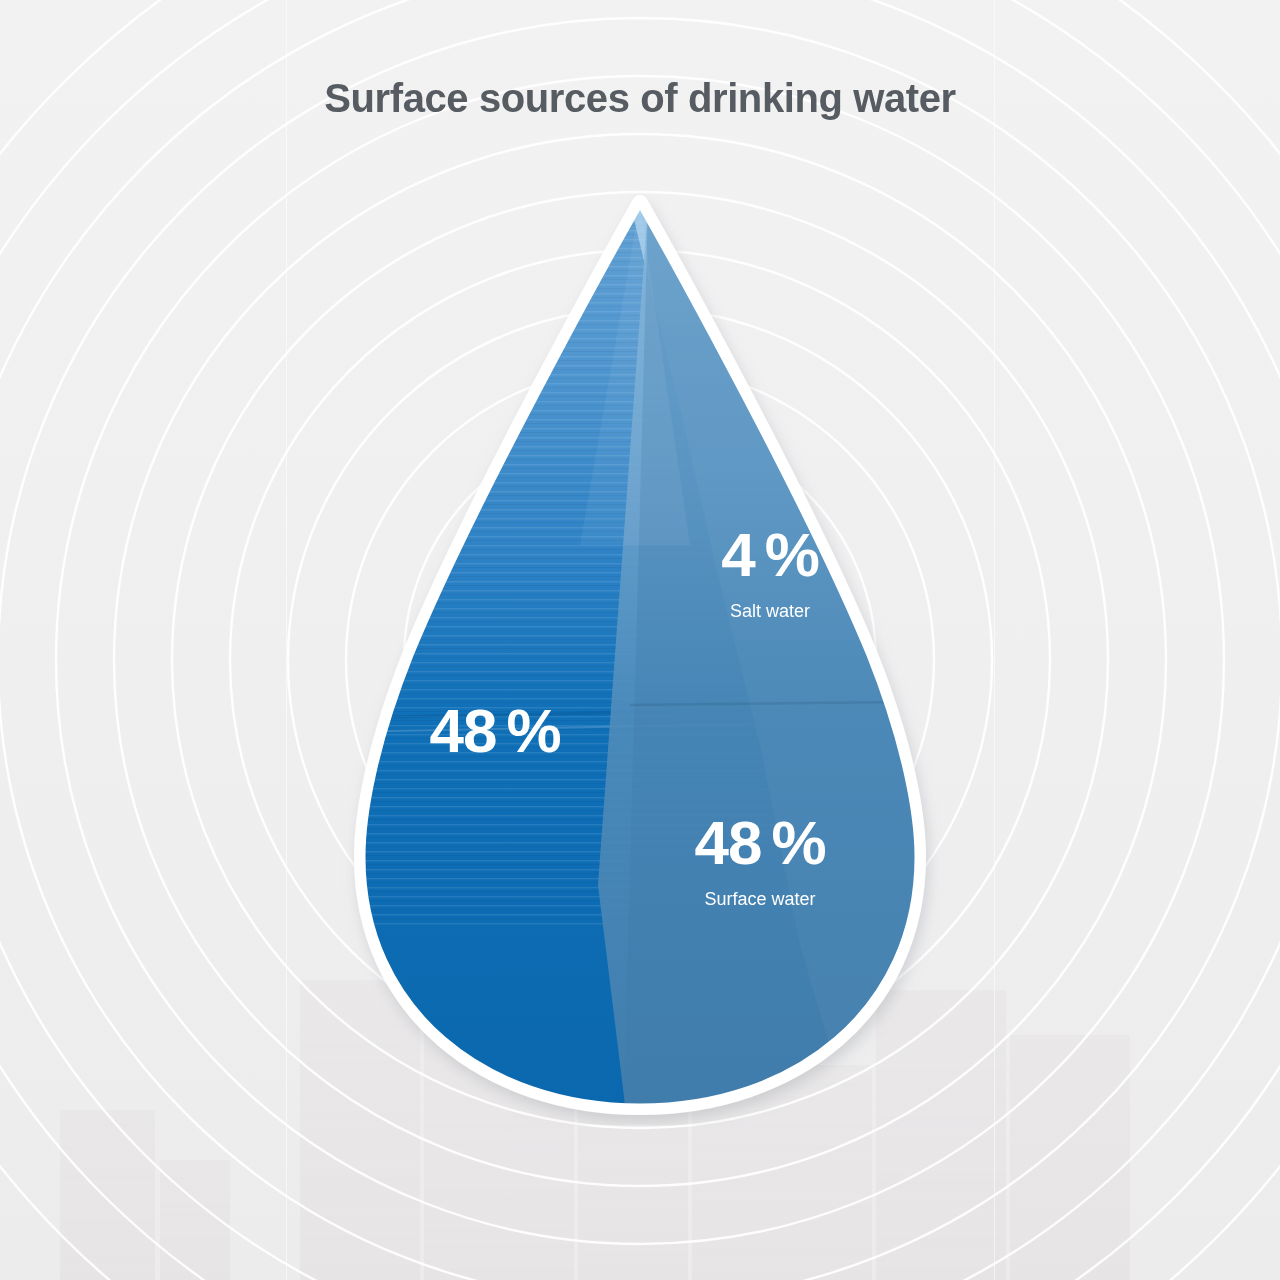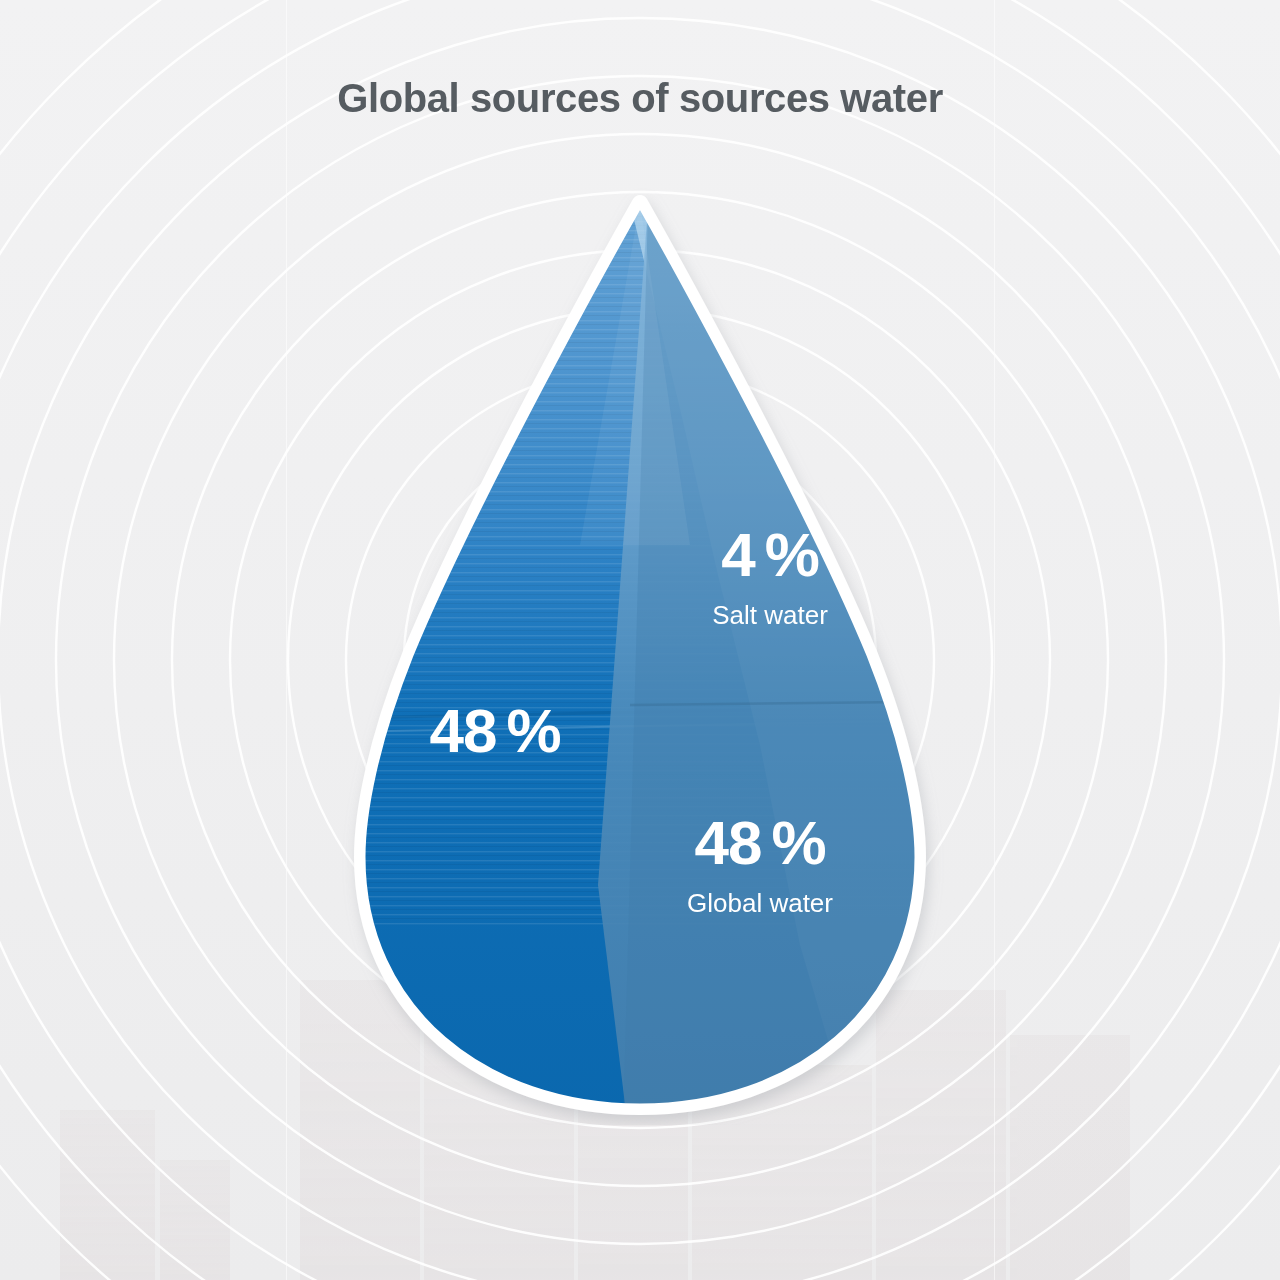"Global sources of sources water" div.title { text: Global sources of sources -> Surface sources of drinking }
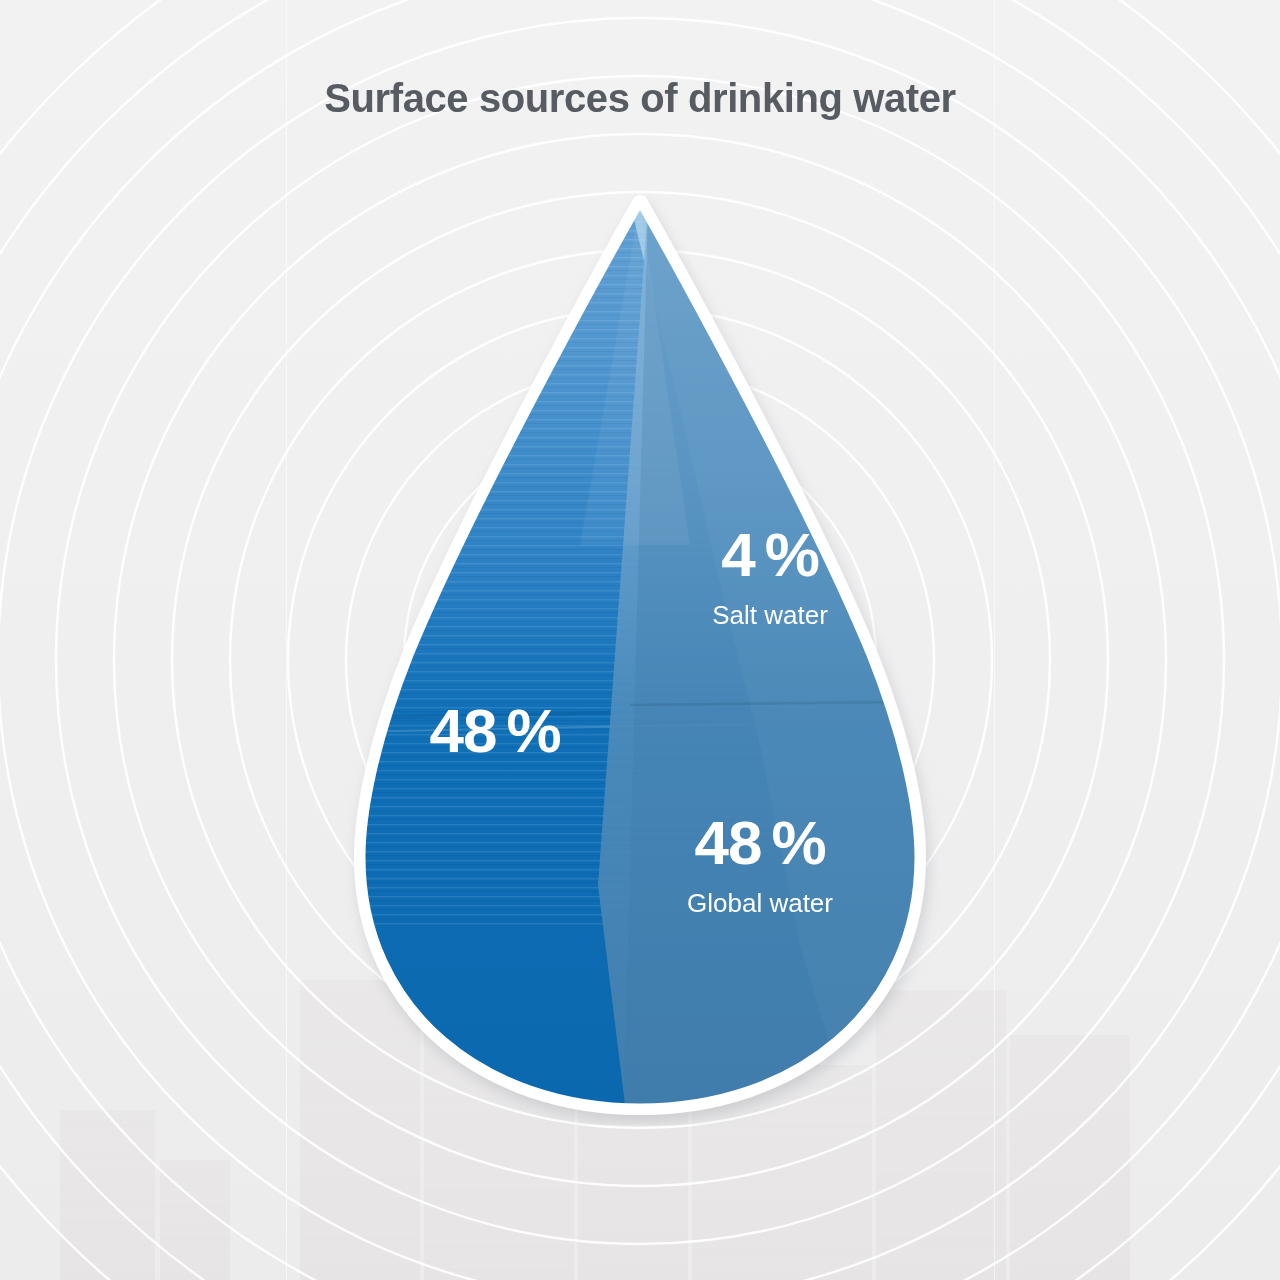"Salt water" .stat .cap { font-size: 26px -> 18px }
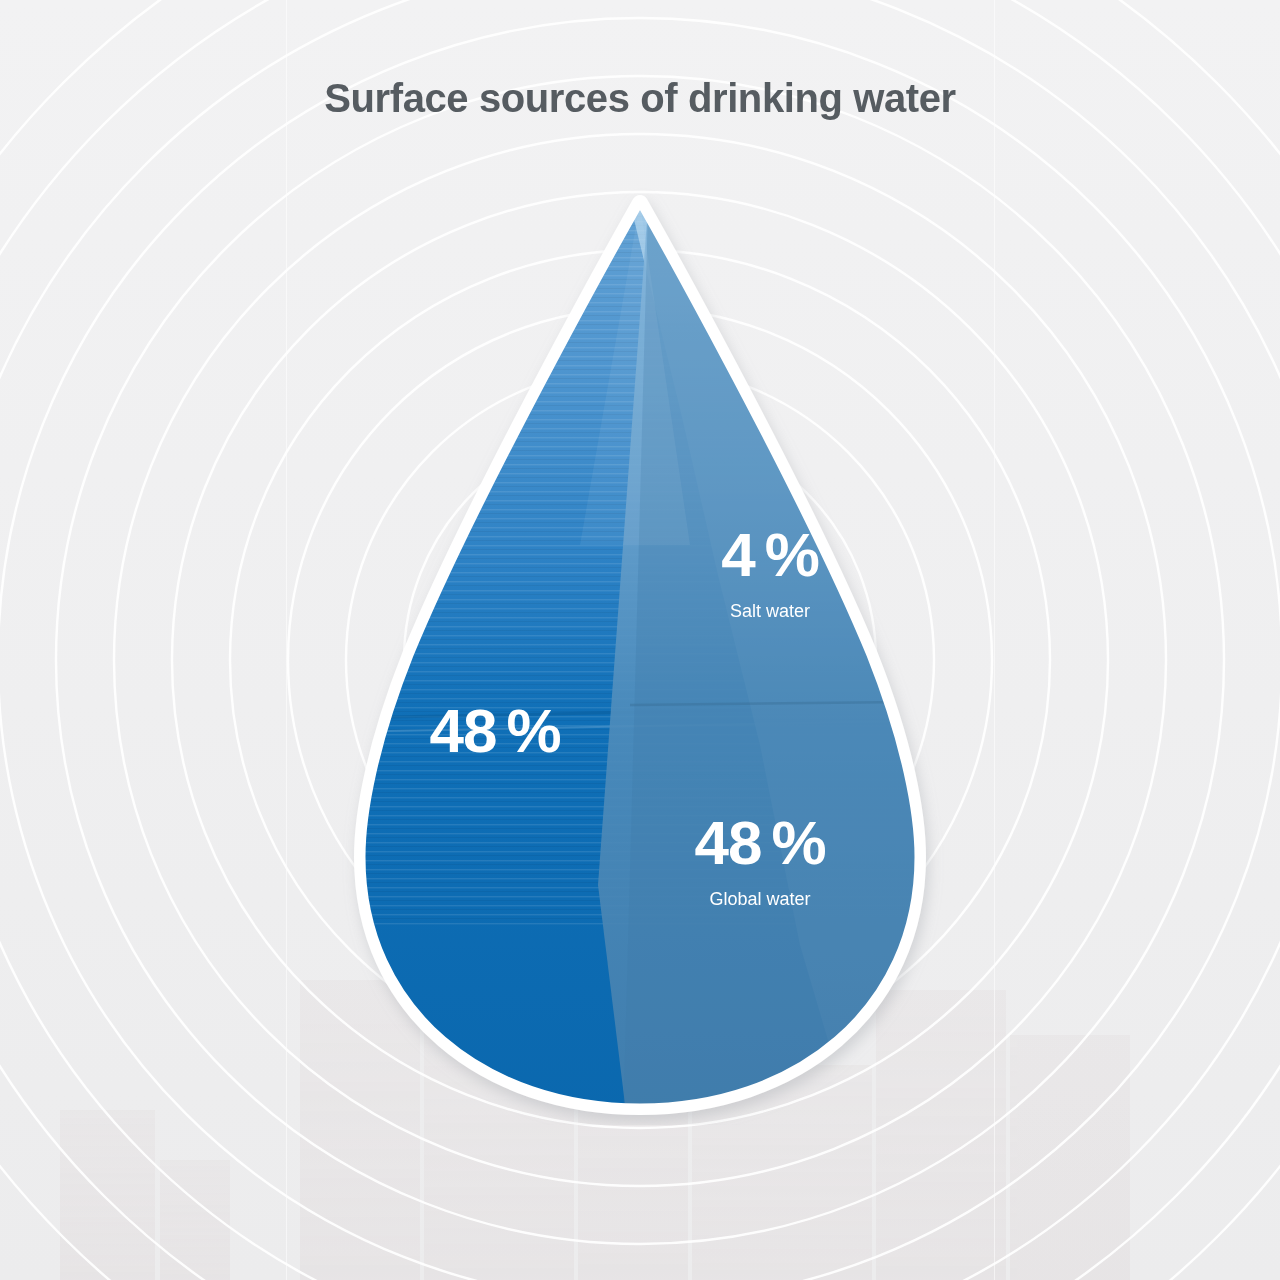"Global water" div.cap { text: Global -> Surface }
